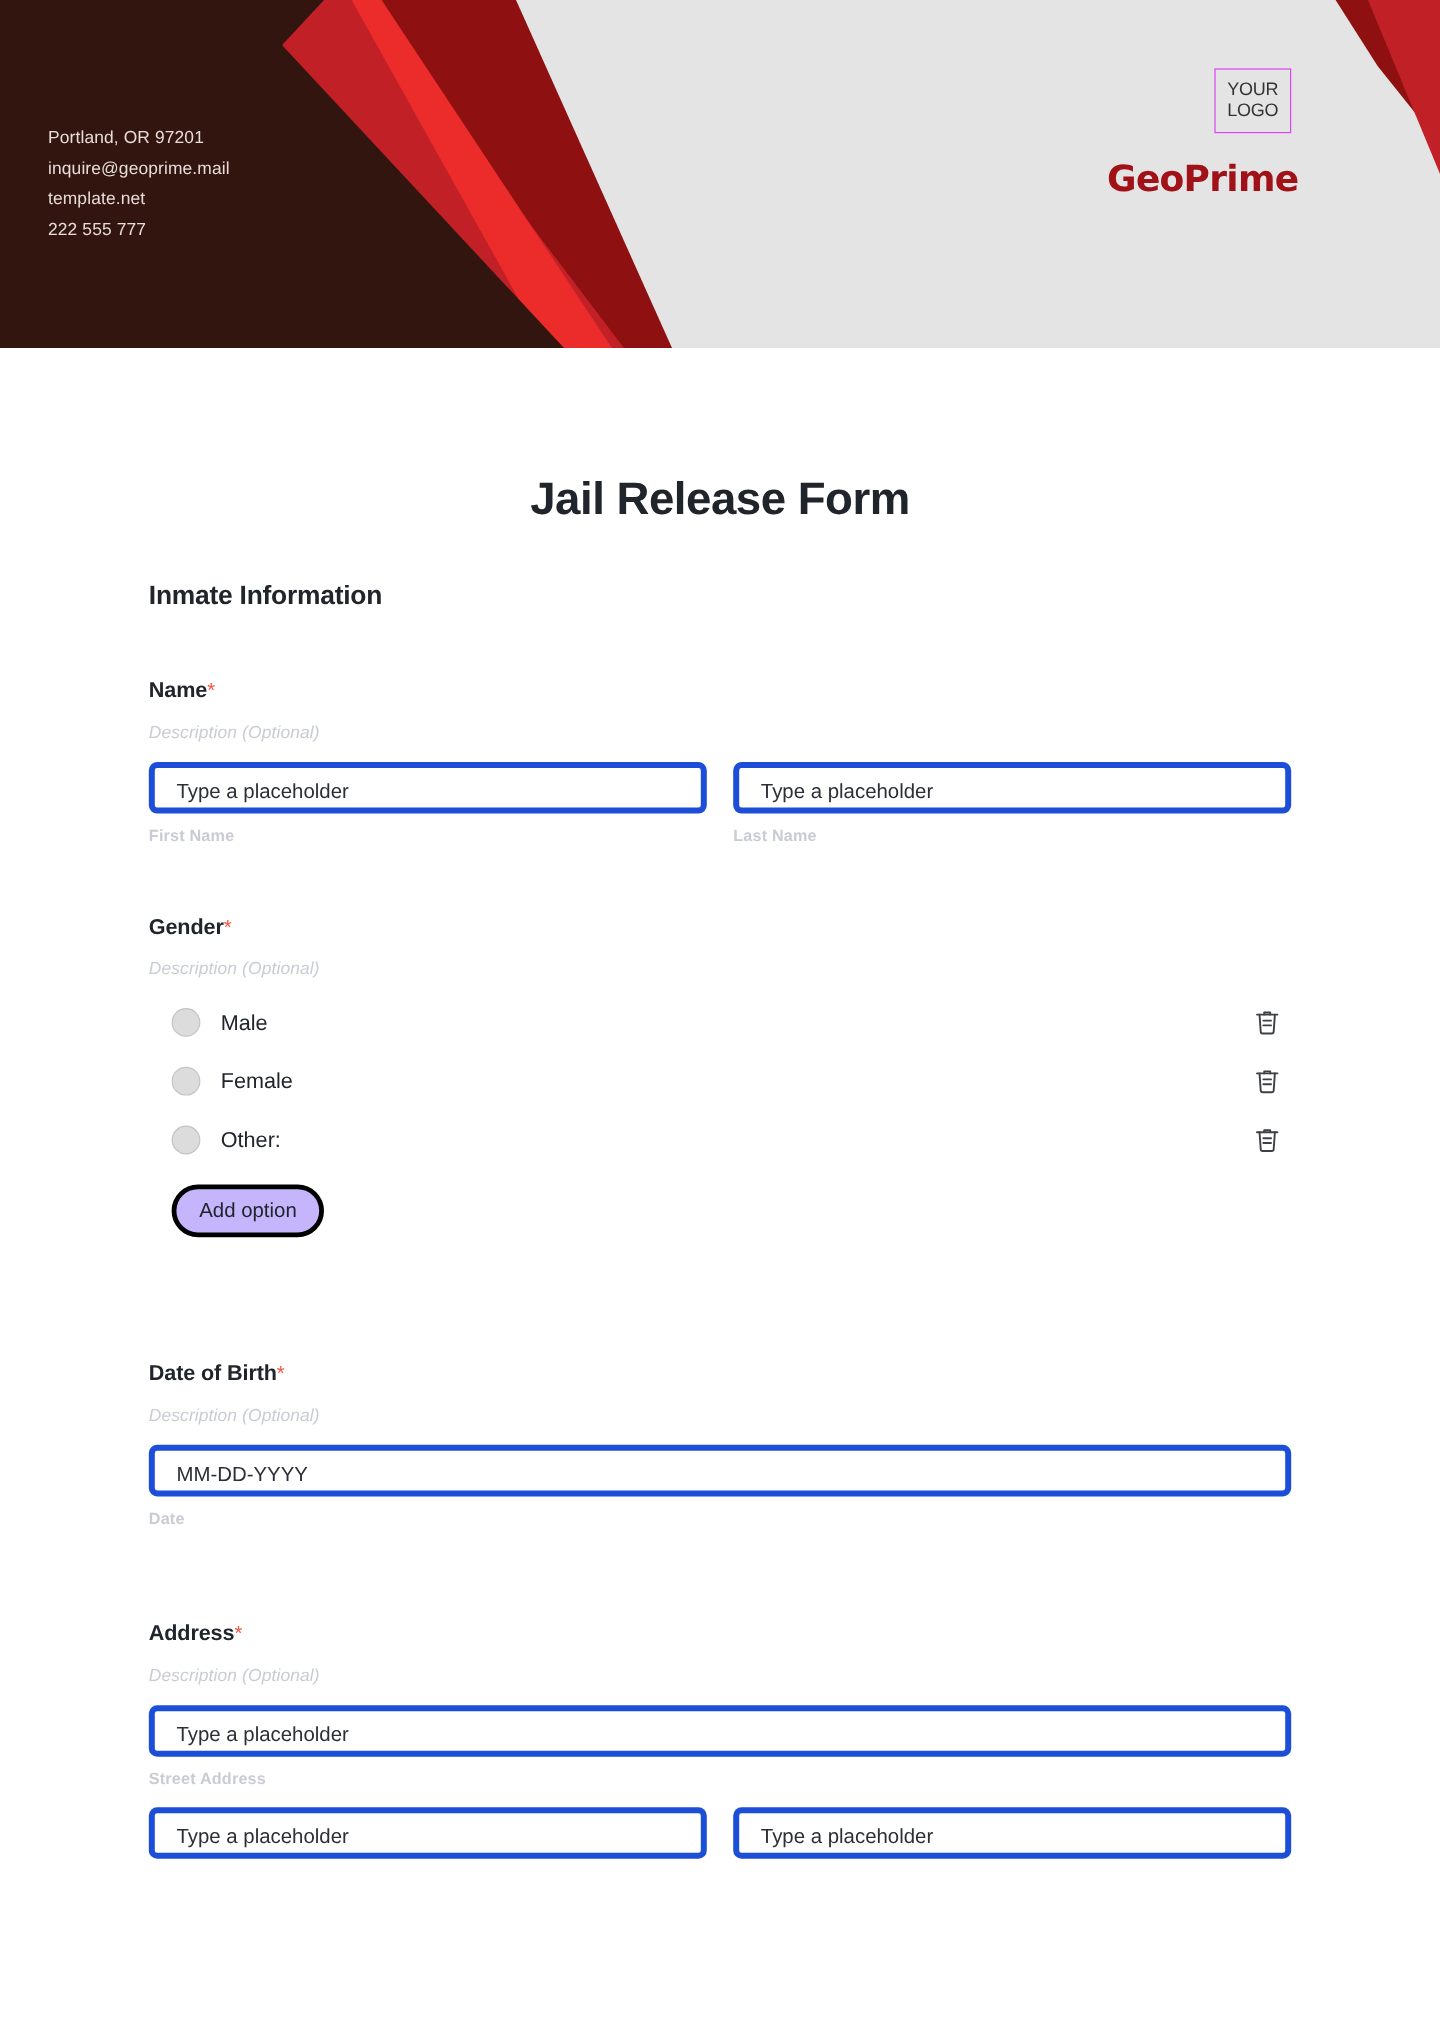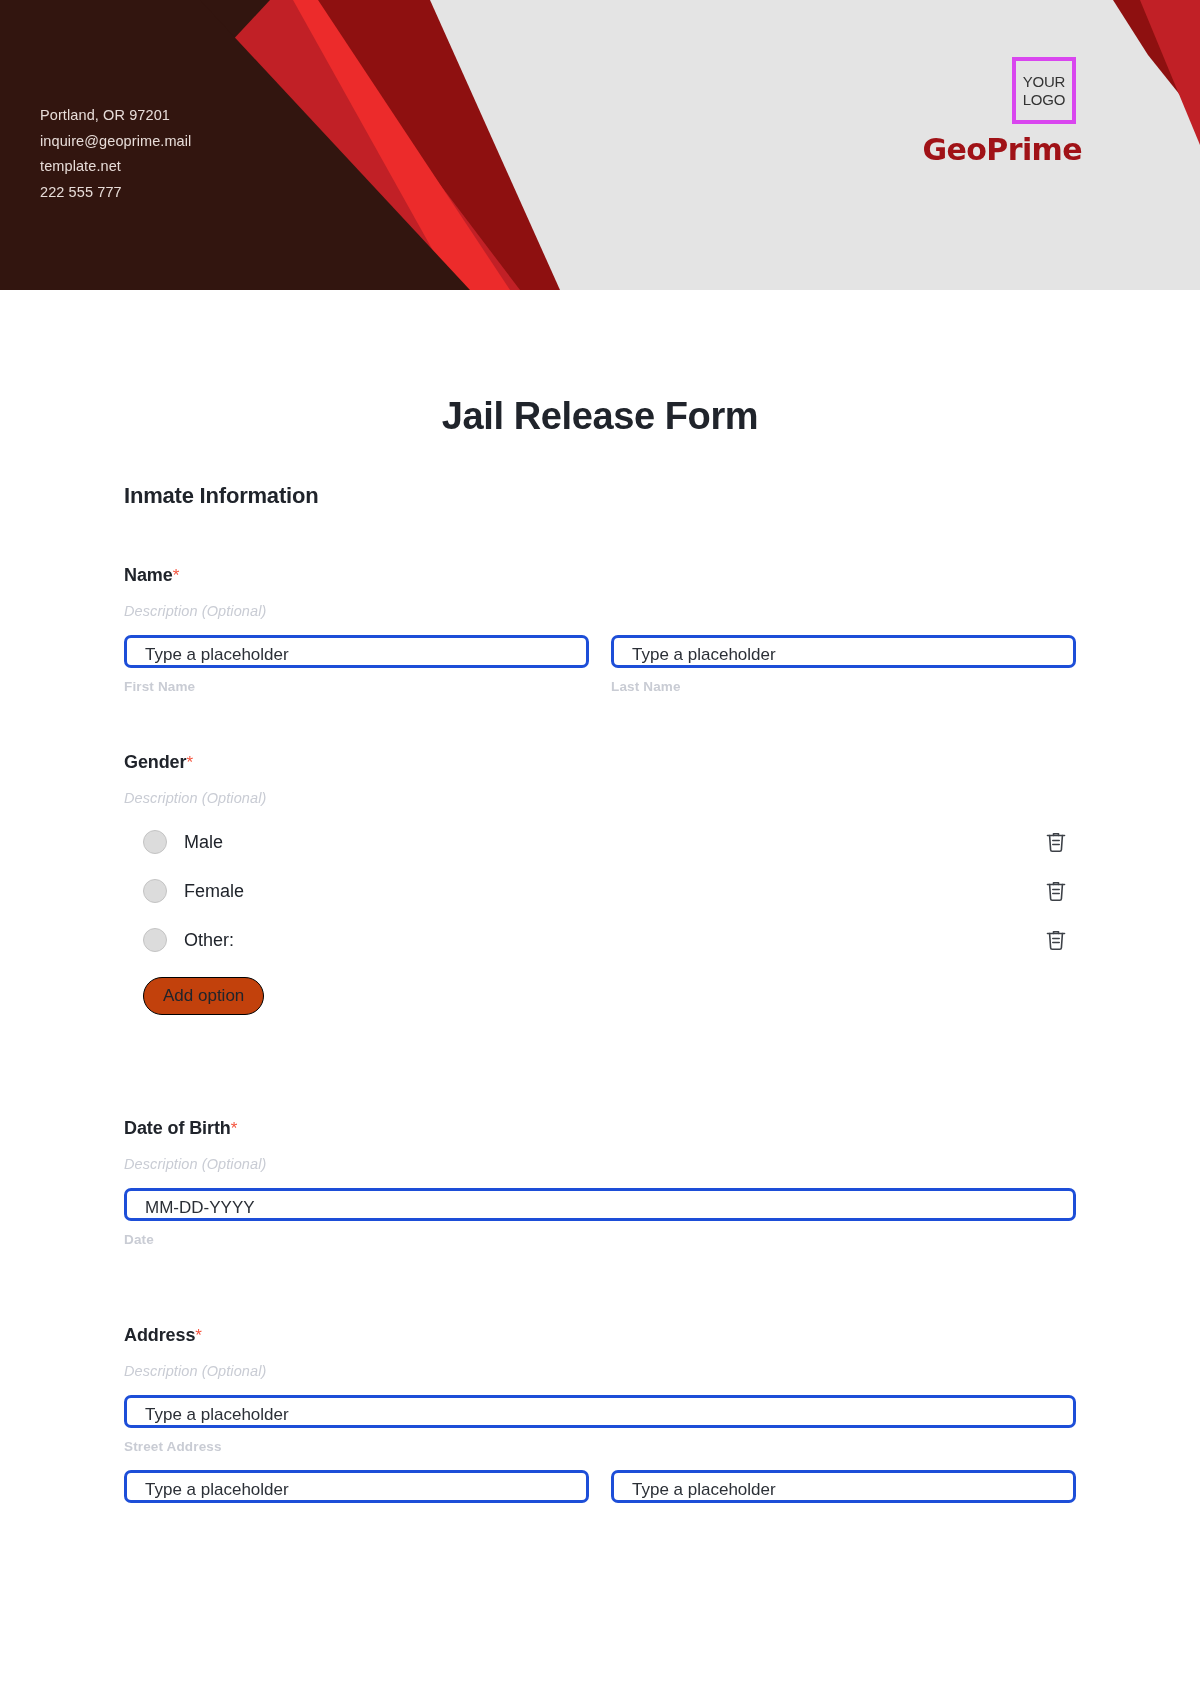"YOUR" .logo-box { border: 4px solid #d946ef -> 1px solid #d946ef; height: 67px -> 54px }
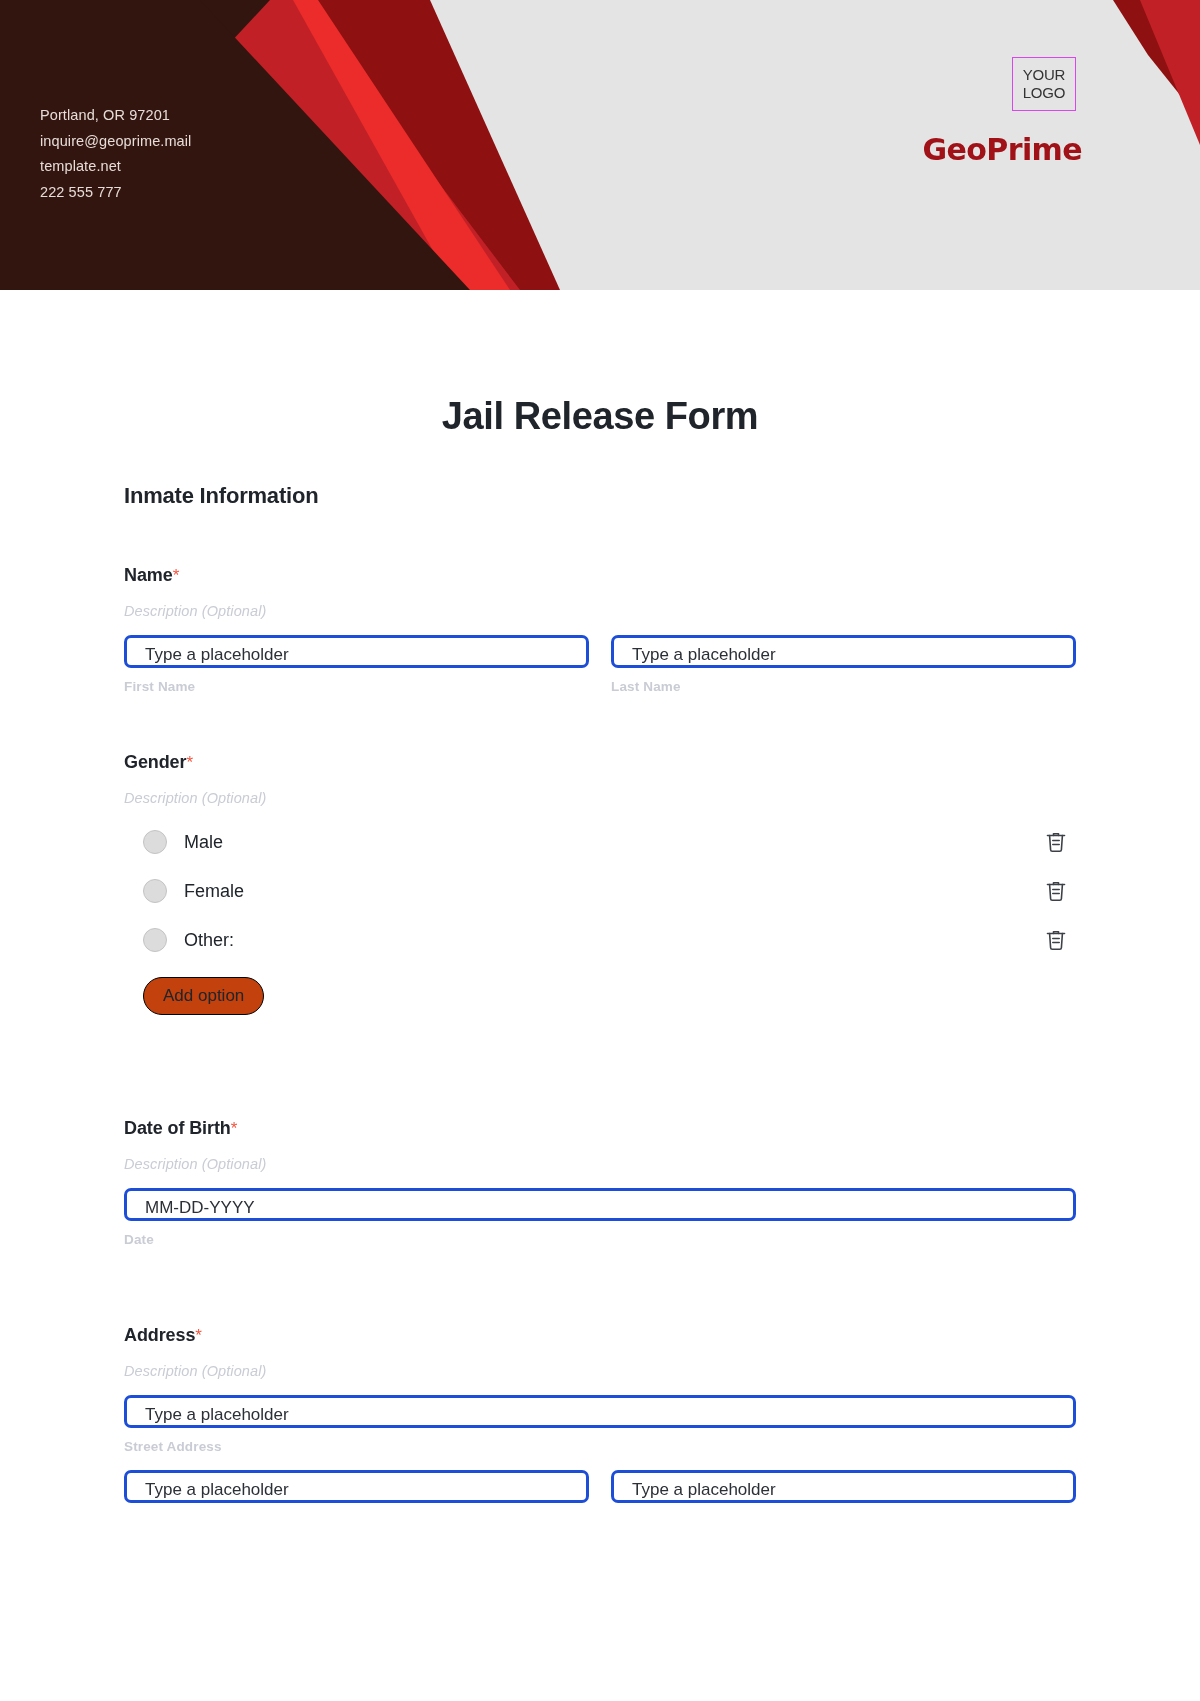"Type a placeholder" .inp { border: 3px solid #1d4ed8 -> 5px solid #1d4ed8; height: 33px -> 43px }
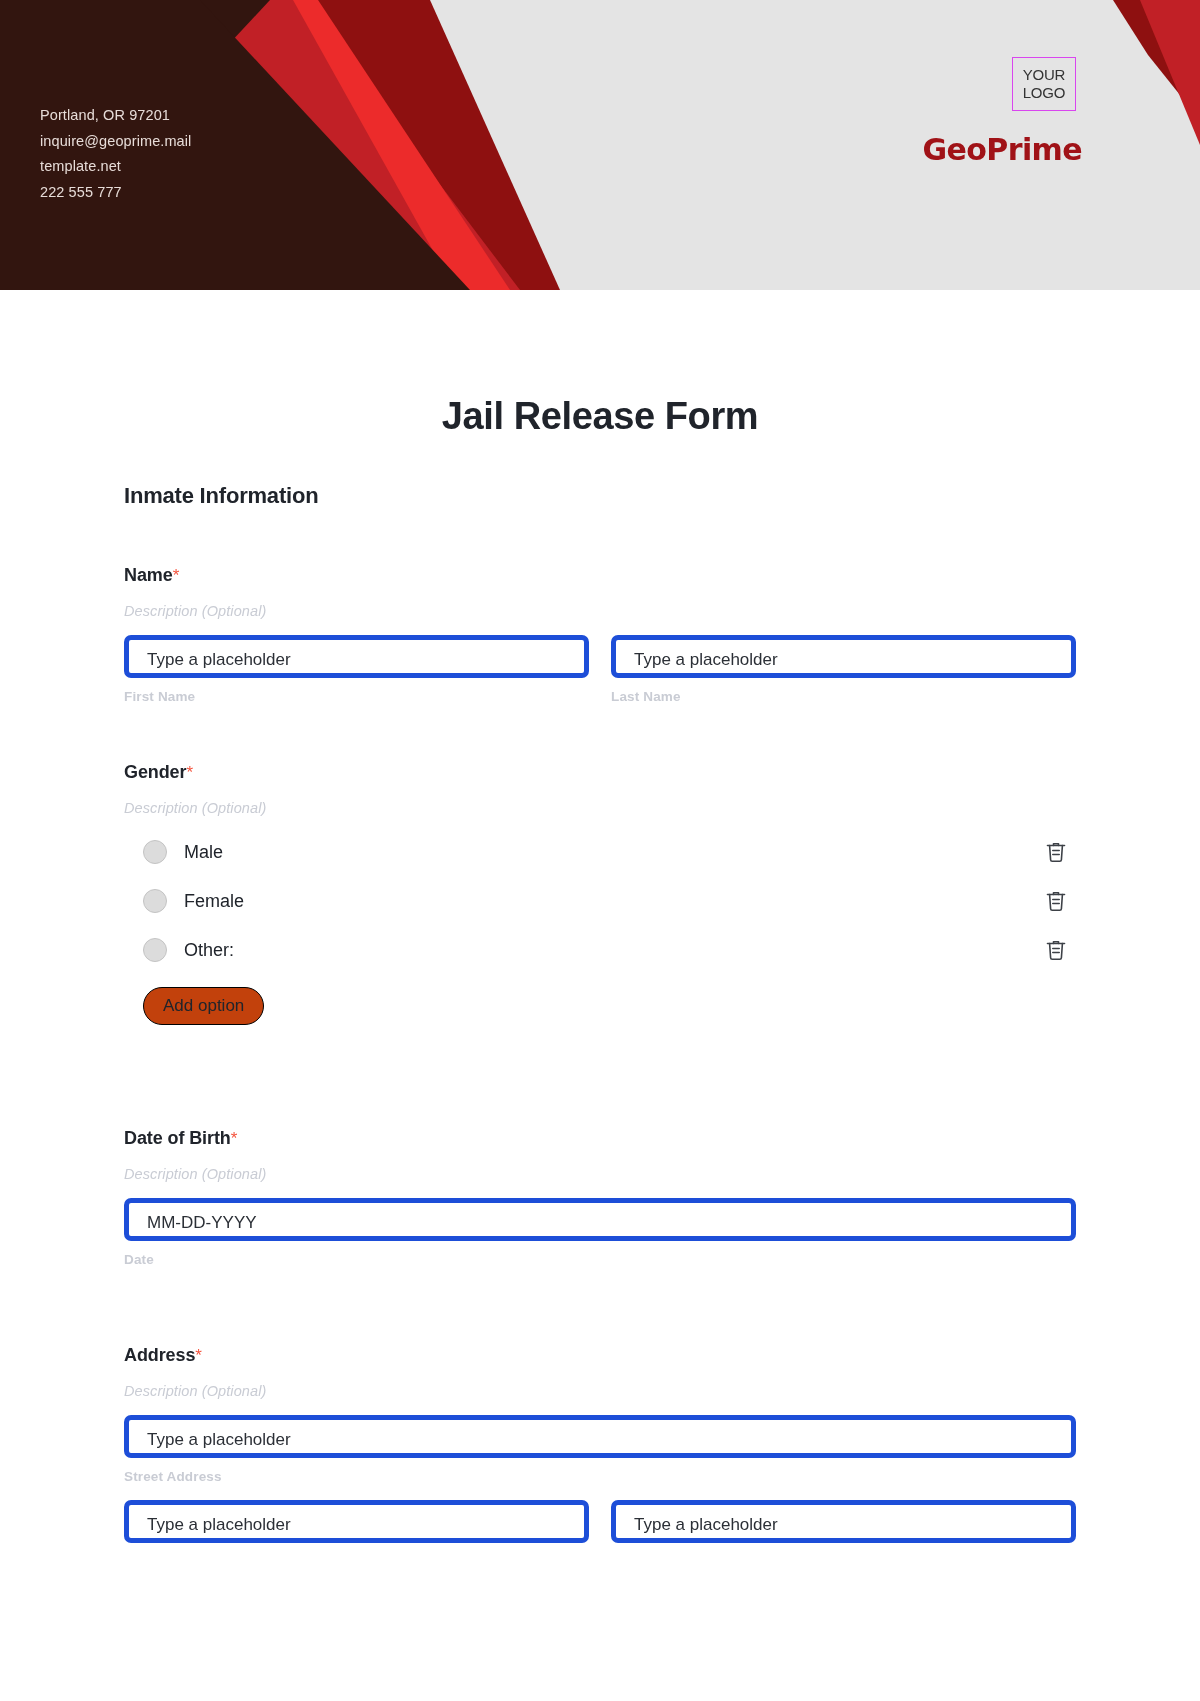"Add option" .add-option { background: #c2410c -> #c4b5fd; border: 1px solid #000000 -> 4px solid #000000 }
